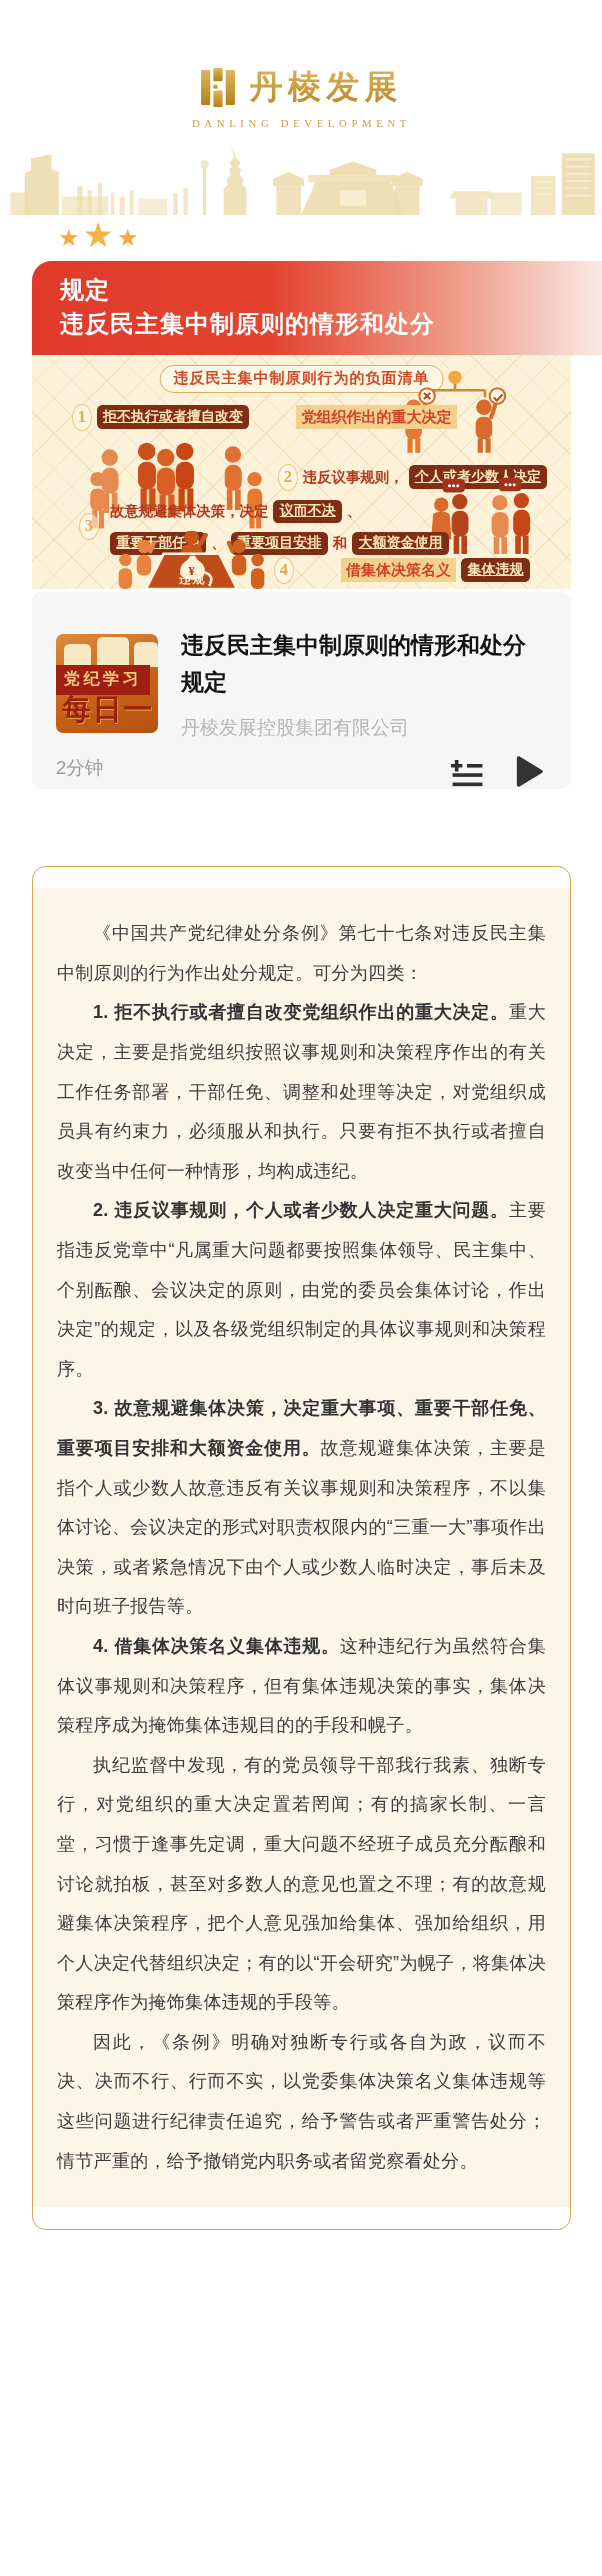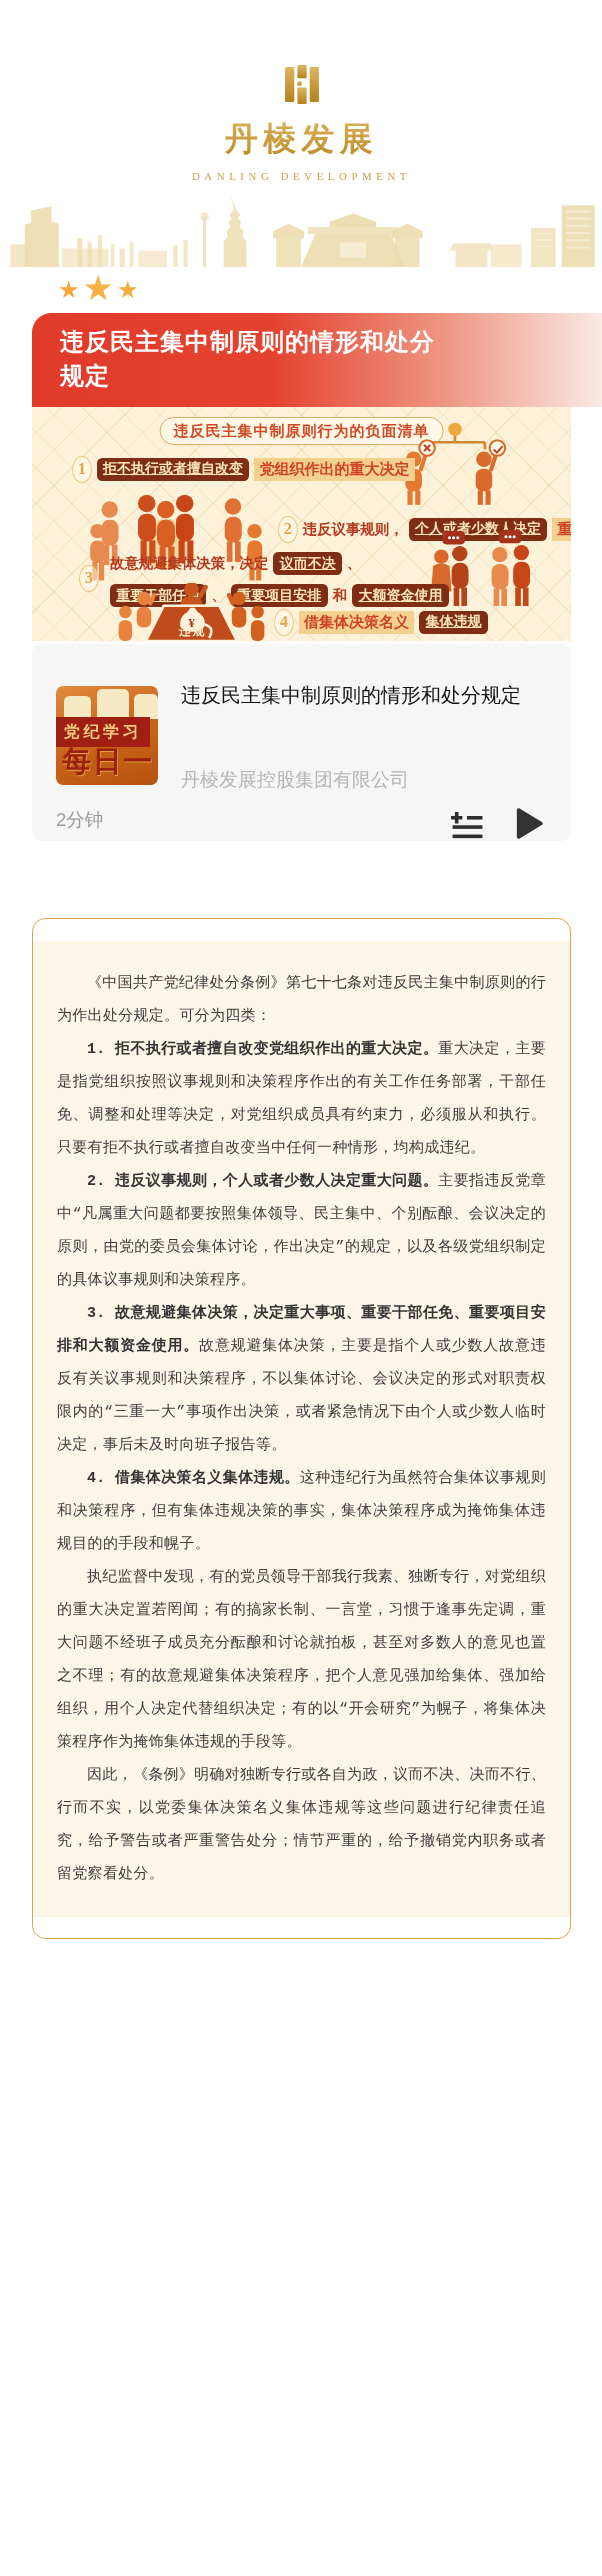"丹棱发展" .brand-row { flex-direction: column -> none }
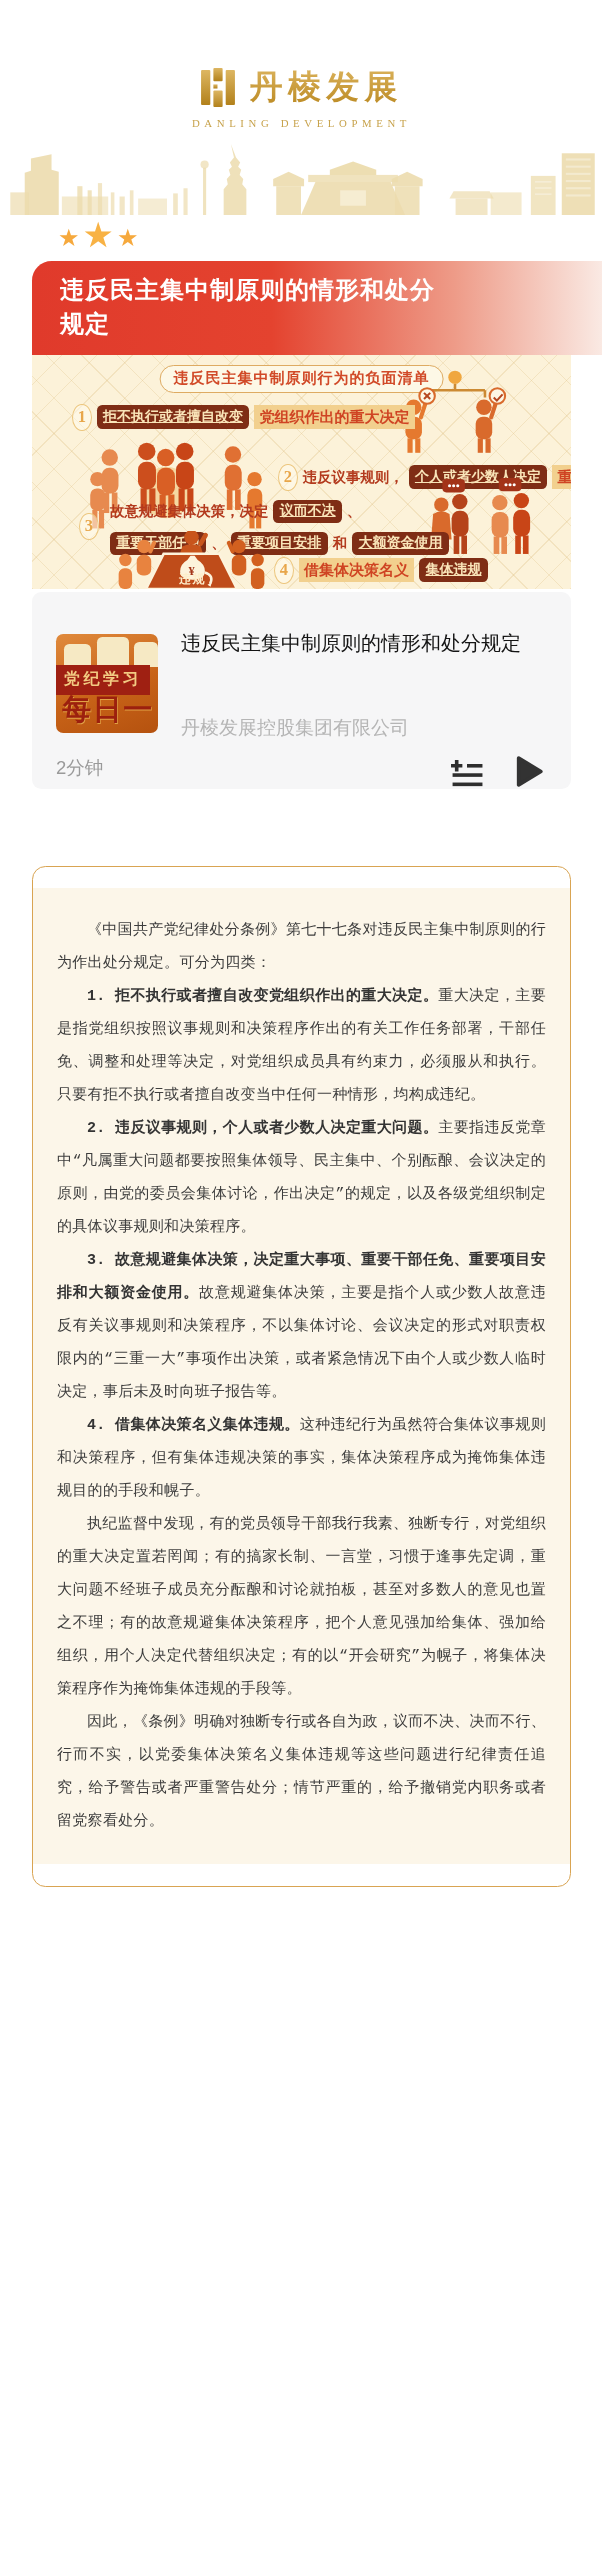"违反民主集中制原则的情形和处分" div.banner-line { order: before "规定" -> after "规定" }
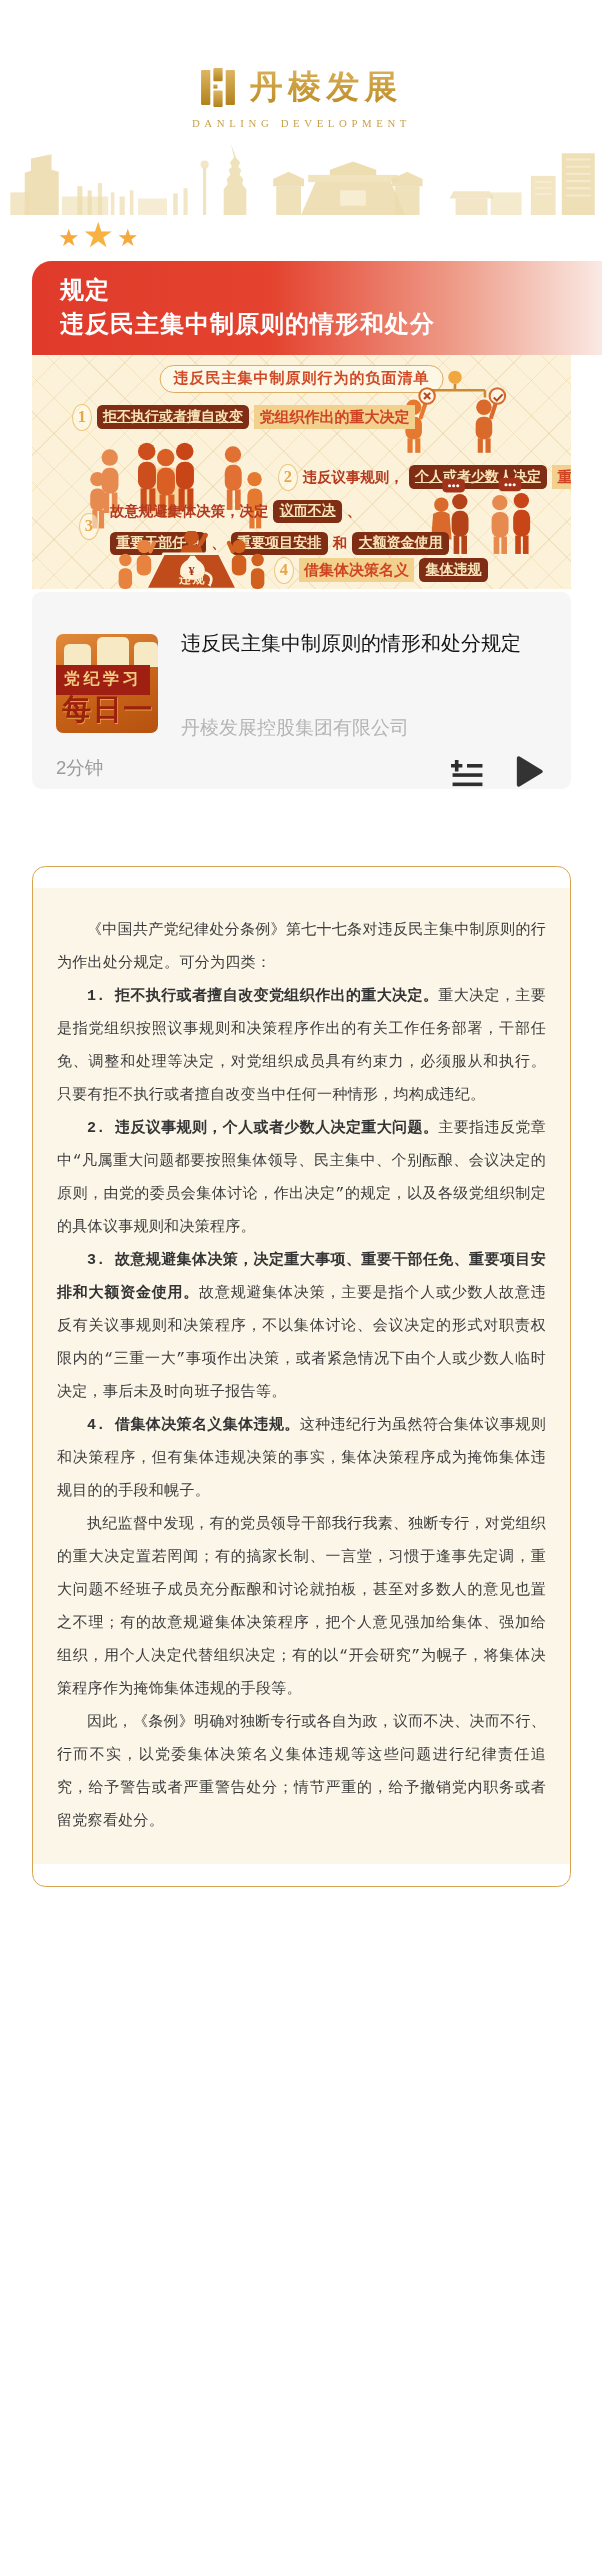"党组织作出的重大决定" .ig-hl { margin-left: none -> 42px }
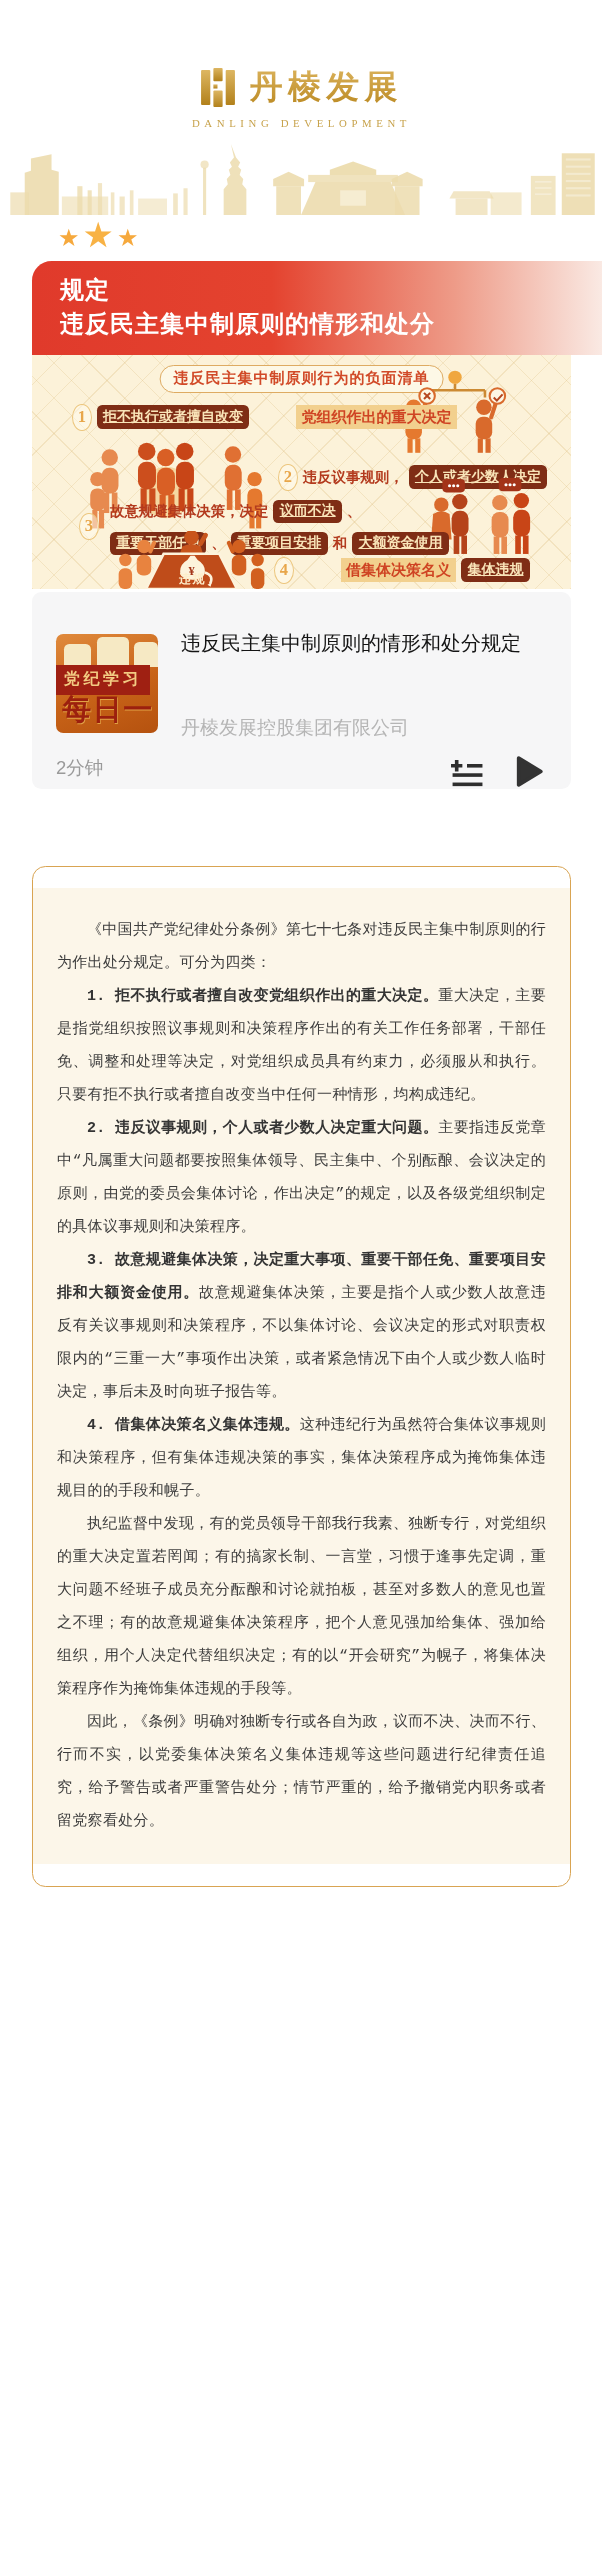"违反民主集中制原则的情形和处分规定" .pl-title { font-size: 20px -> 23px; font-weight: 400 -> 700 }
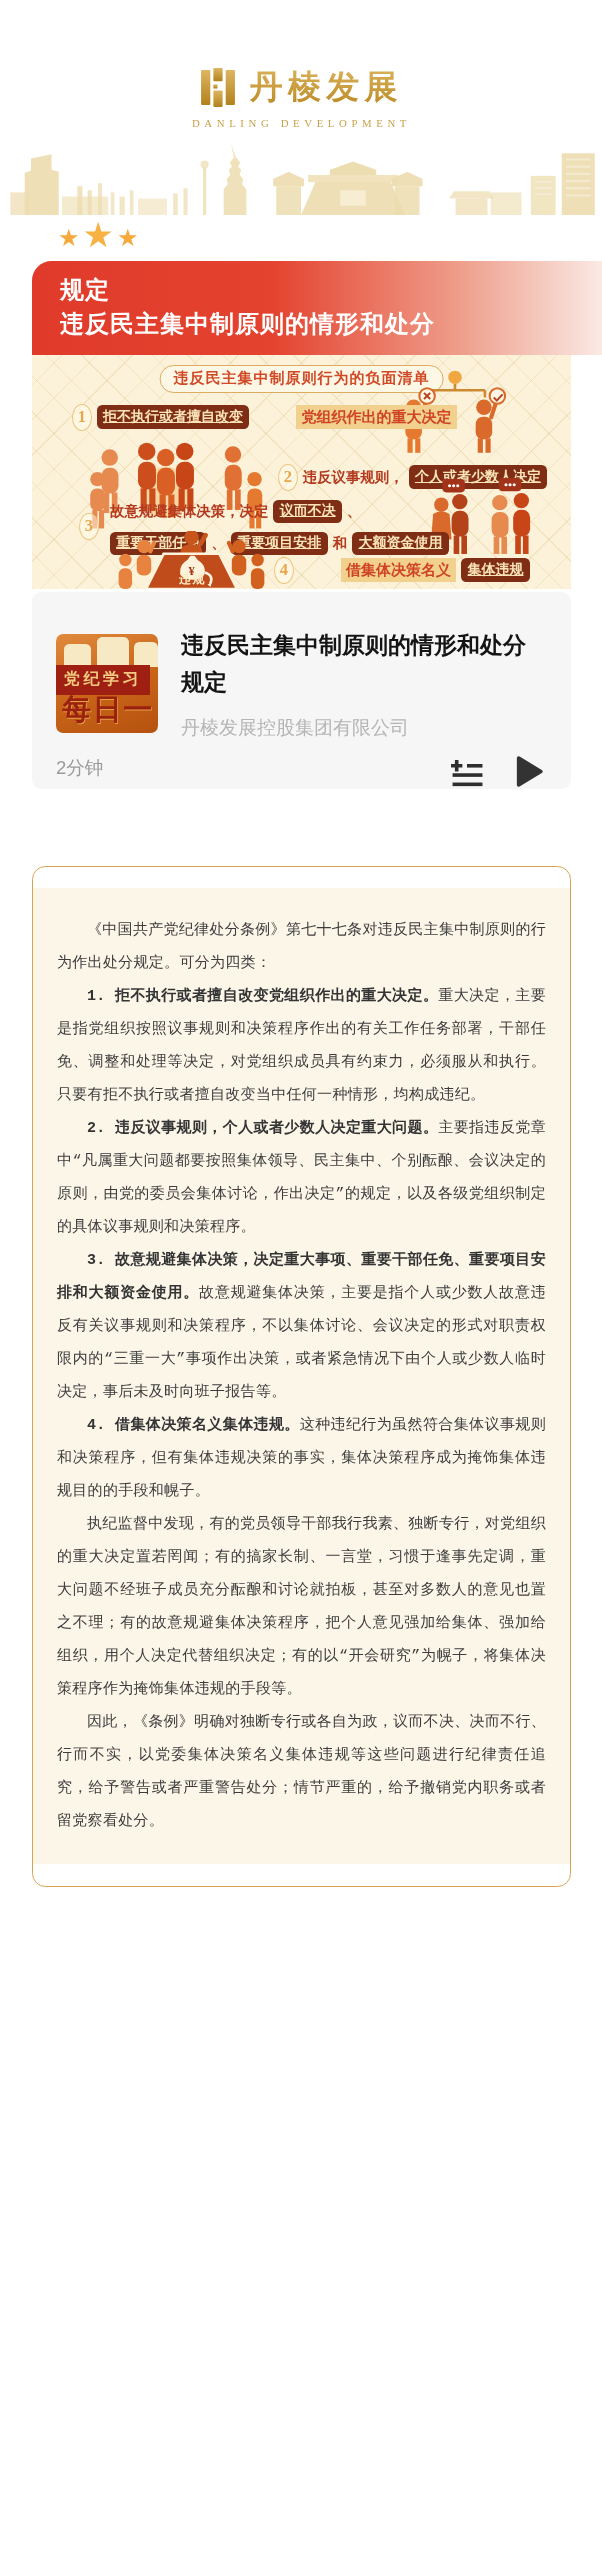"《中国共产党纪律处分条例》第七十七条对违反民主集中制原则的行为作出处分规定。可分" .para { font-family: Liberation Mono, monospace -> none; font-size: 15px -> 18px }
